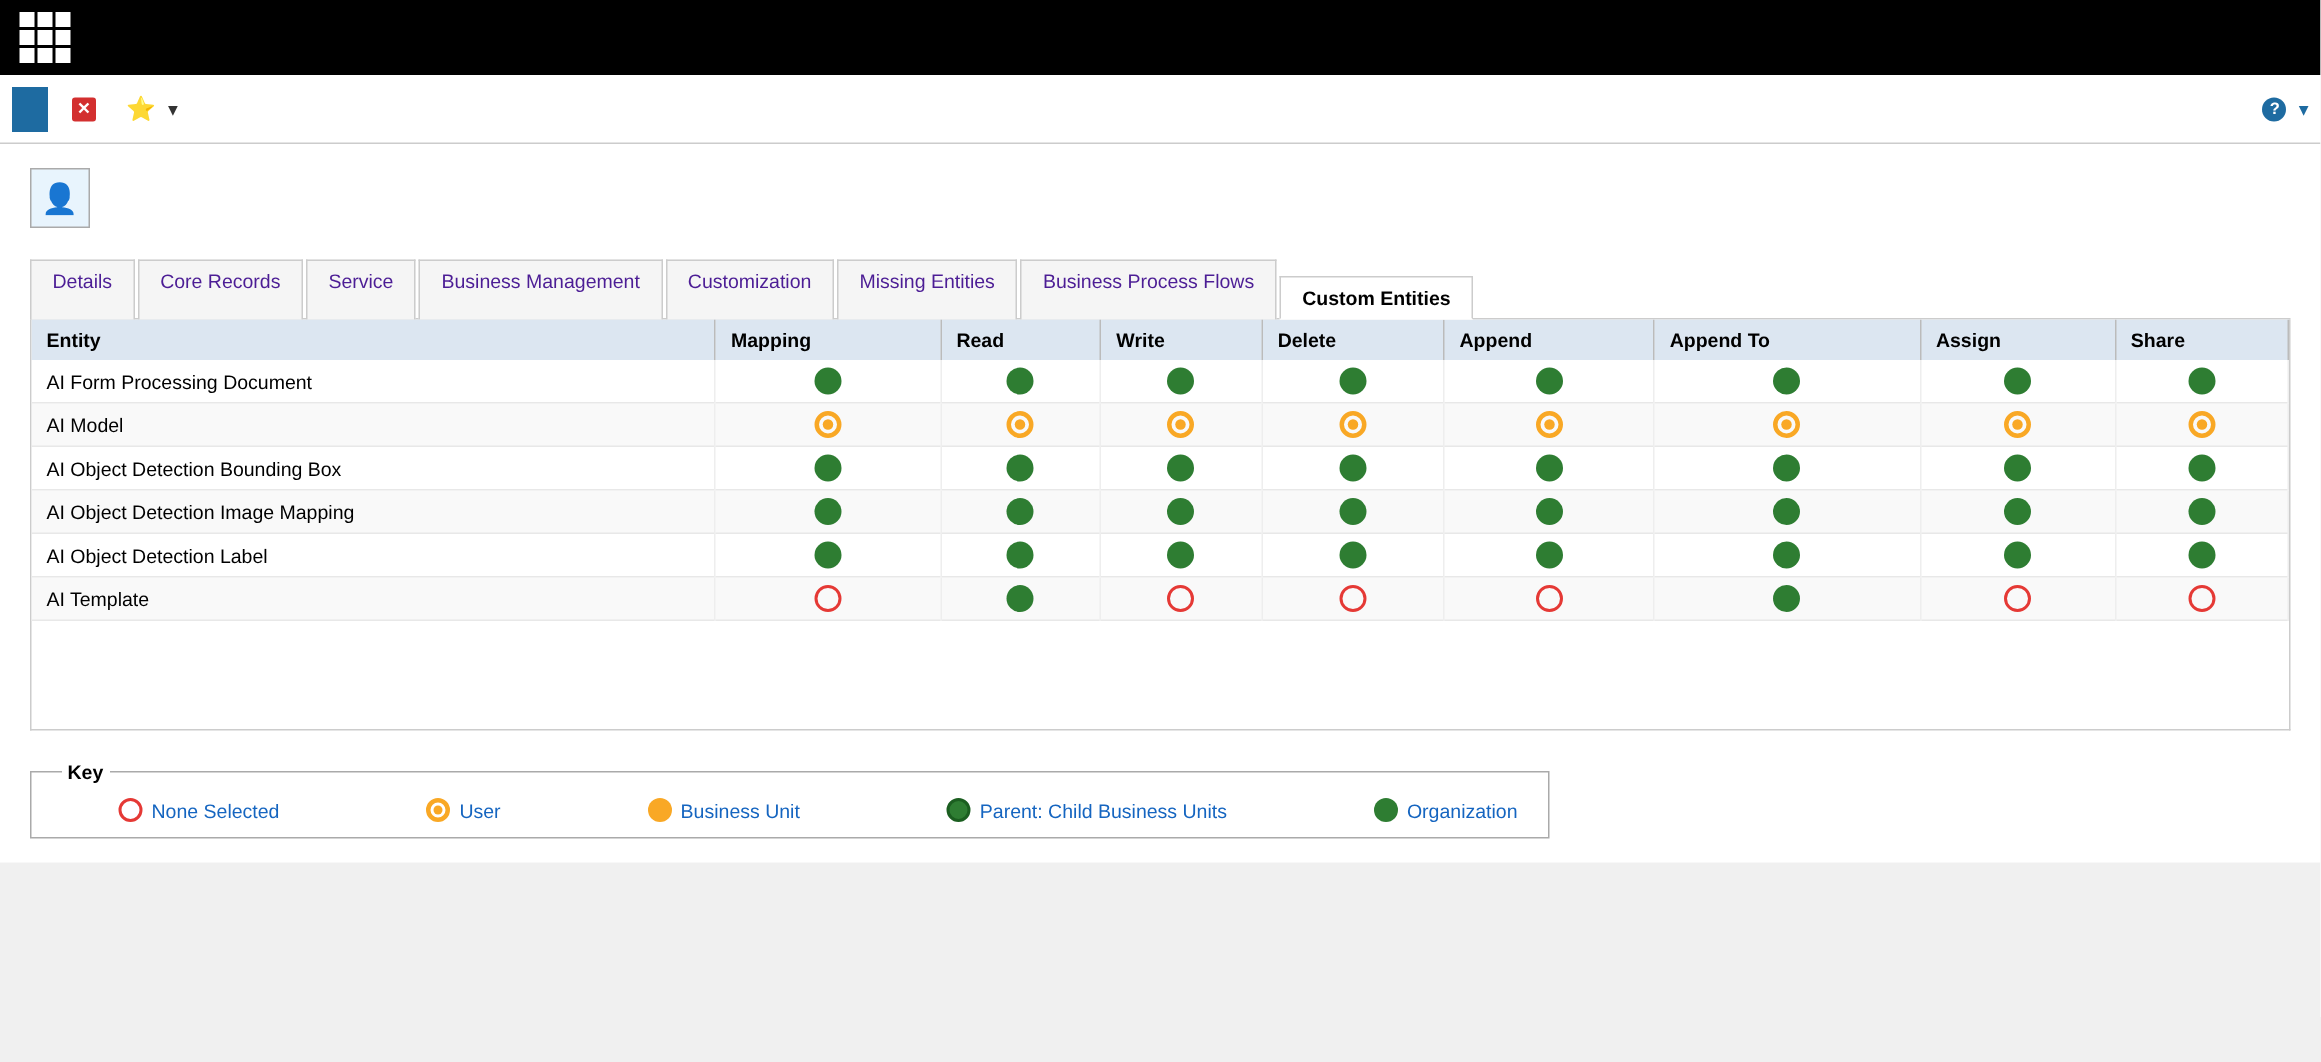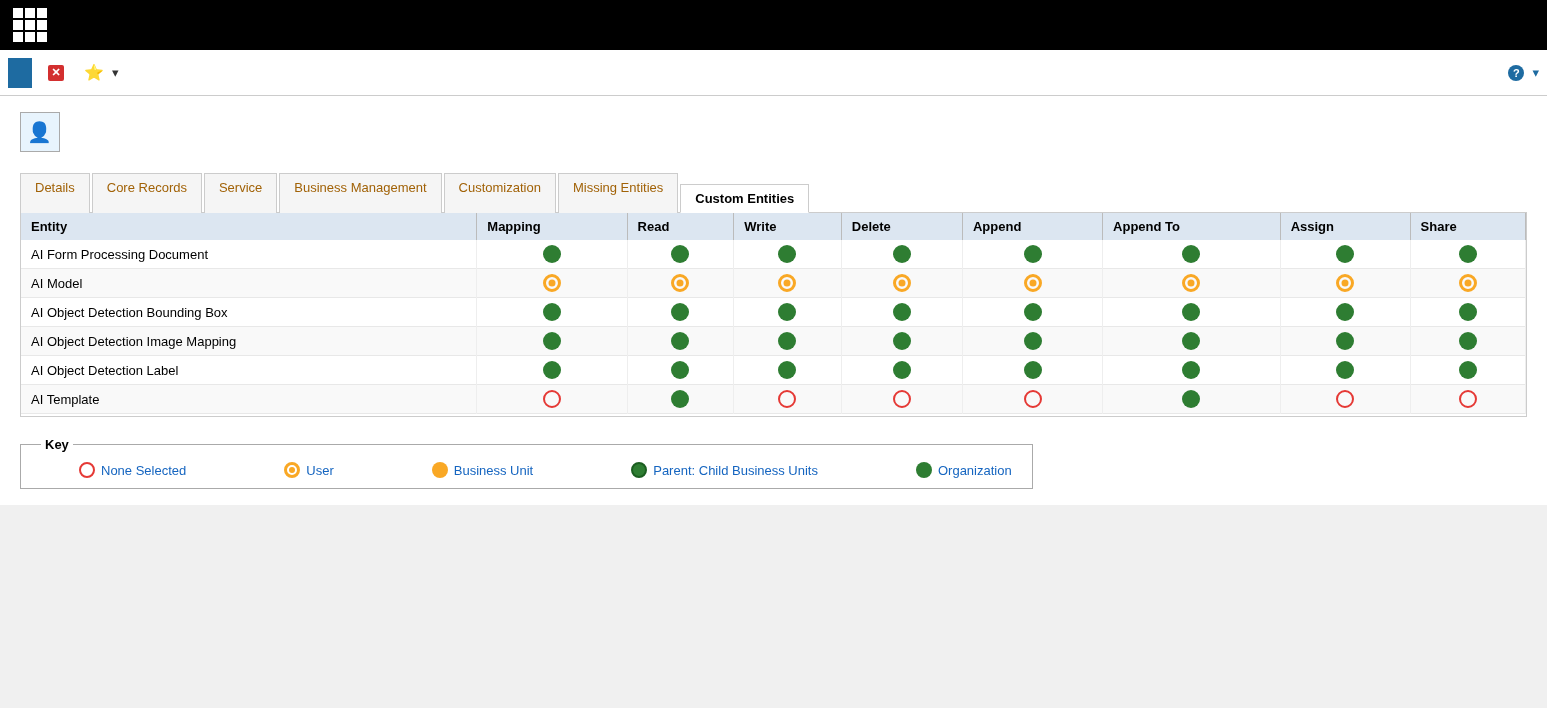"Details" .tab { color: #a16207 -> #4c1d95 }
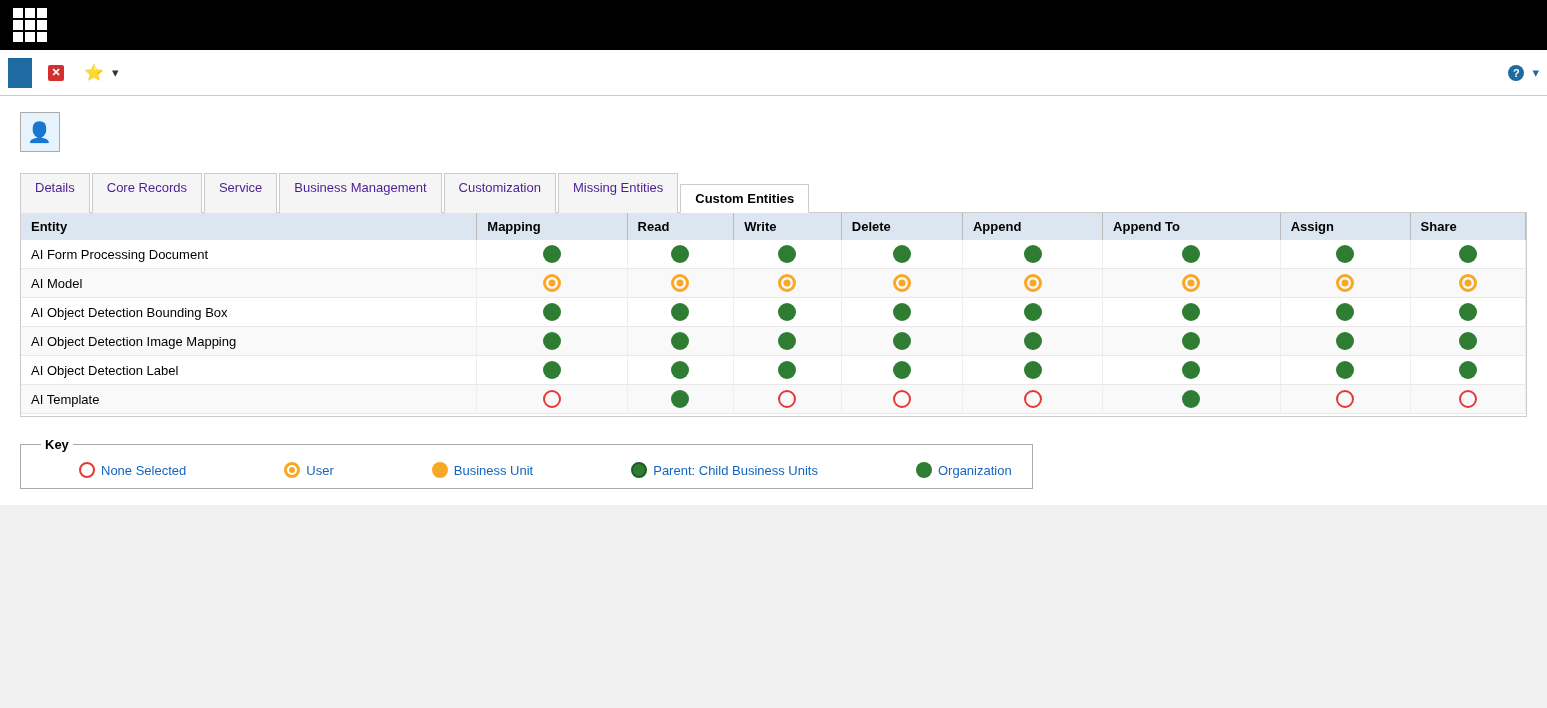"Business Process Flows" div.tab { html: none -> <div>Business Process Flows</div> }
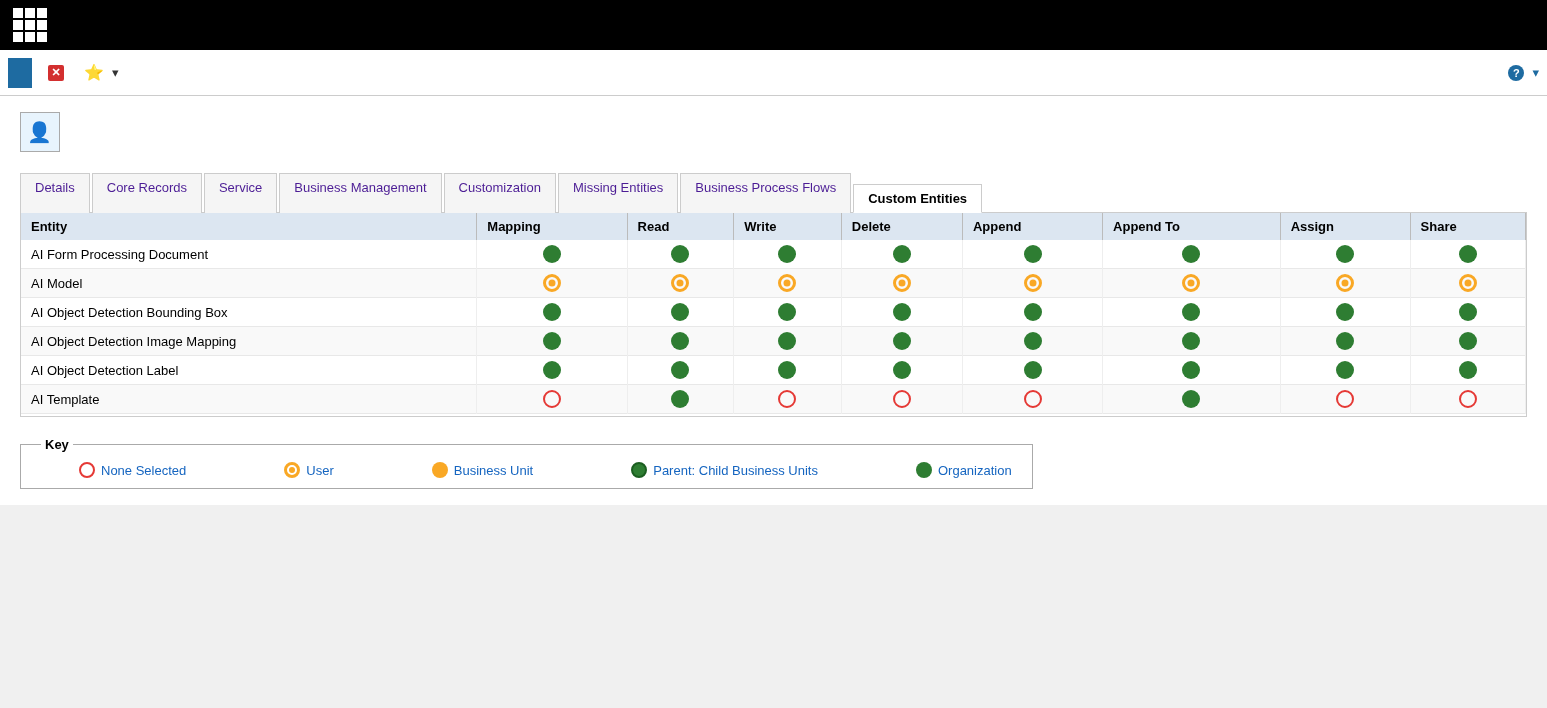"Entity" .table-wrapper { height: 204px -> 274px }
